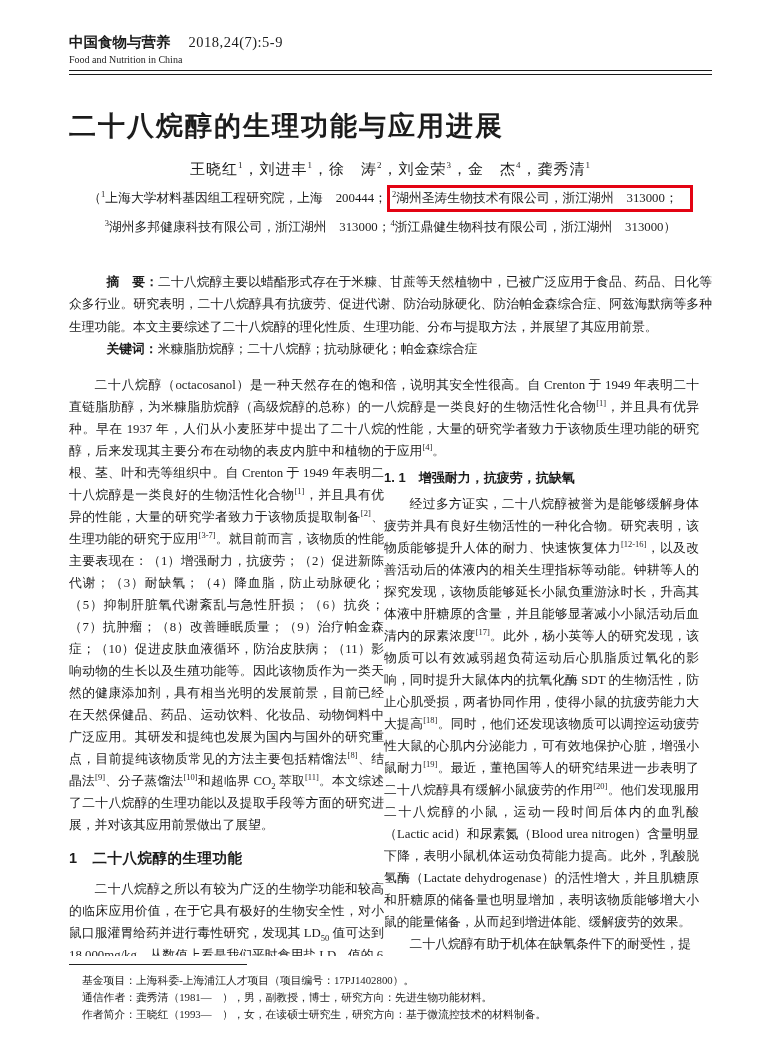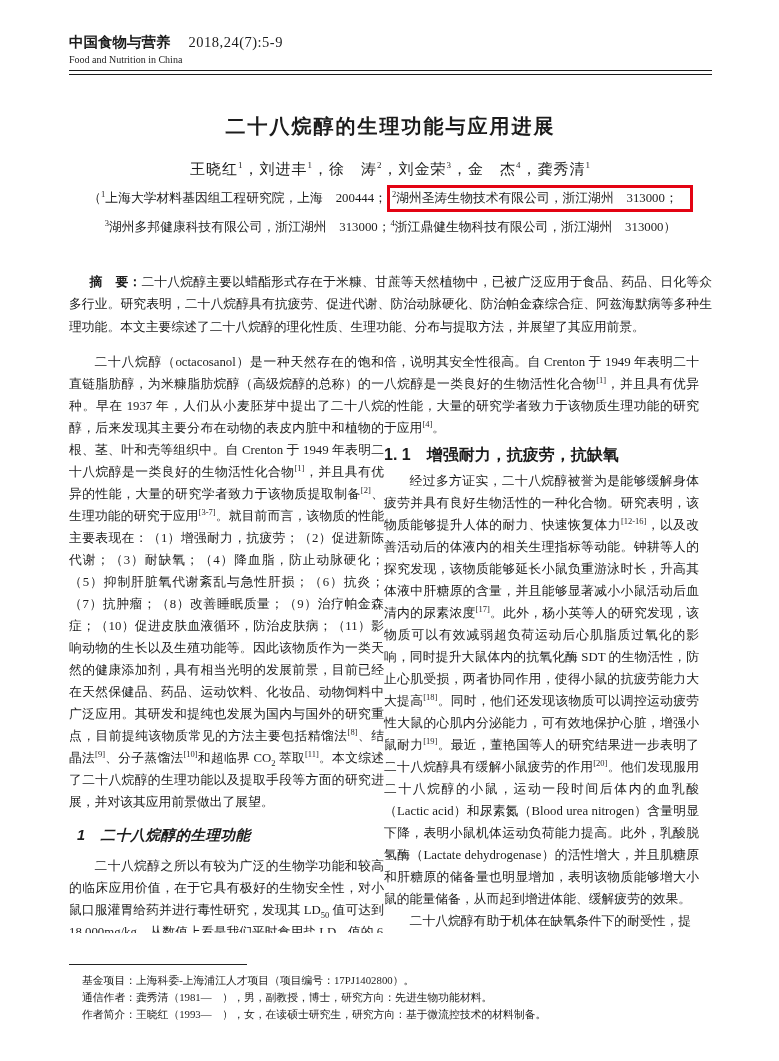"二十八烷醇的生理功能与应用进展" h1.article-title { font-size: 20px -> 27px; text-align: center -> none }
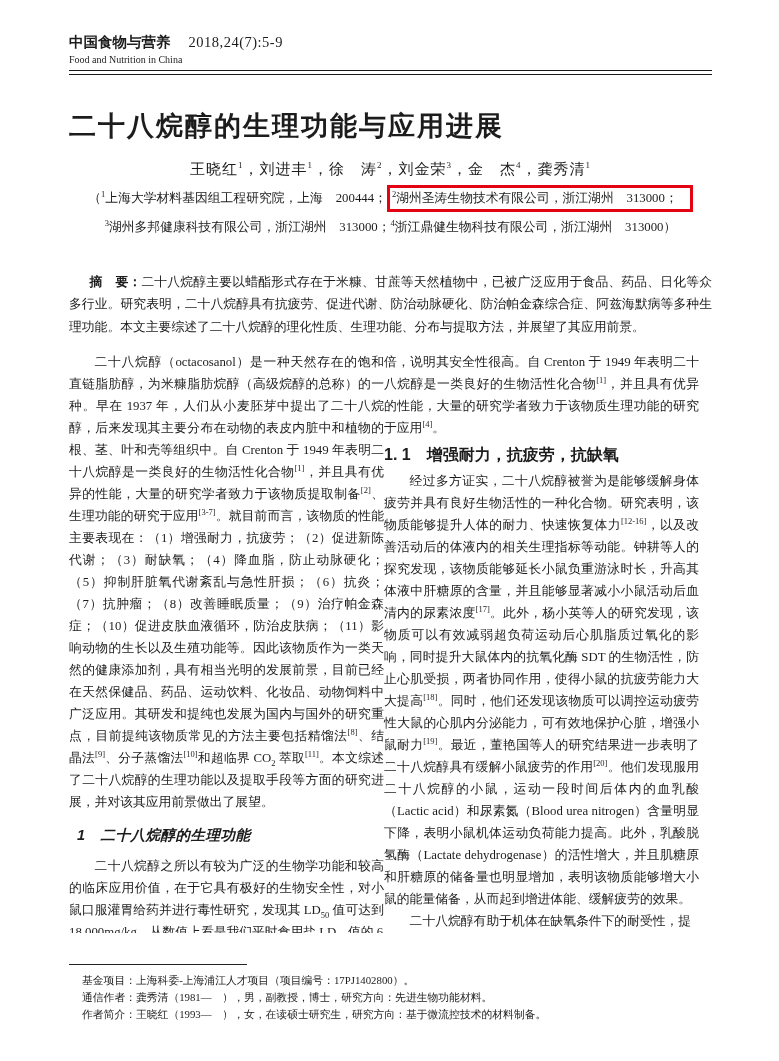"摘 要：" .lbl { margin-left: none -> 17px }
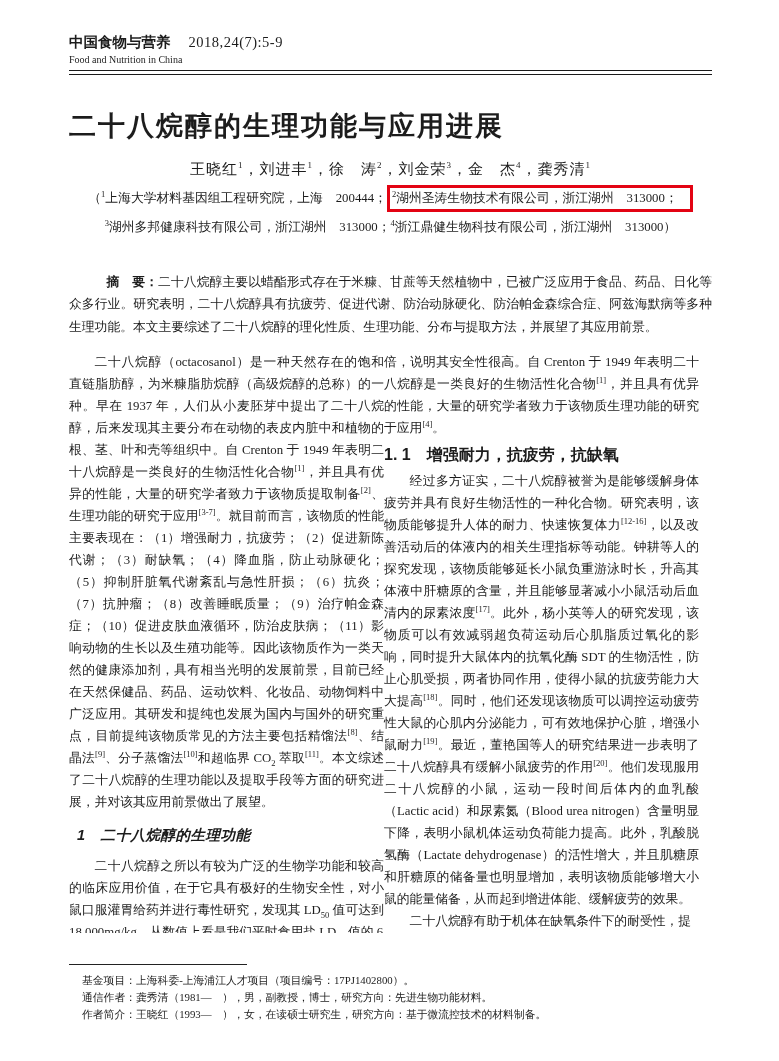"关键词：米糠脂肪烷醇；二十八烷醇；抗动脉硬化；帕金森综合症" p { html: none -> <p><span>关键词：</span><span>米糠脂肪烷醇；二十八烷醇；抗动脉硬化；帕金森综合症</span></p> }
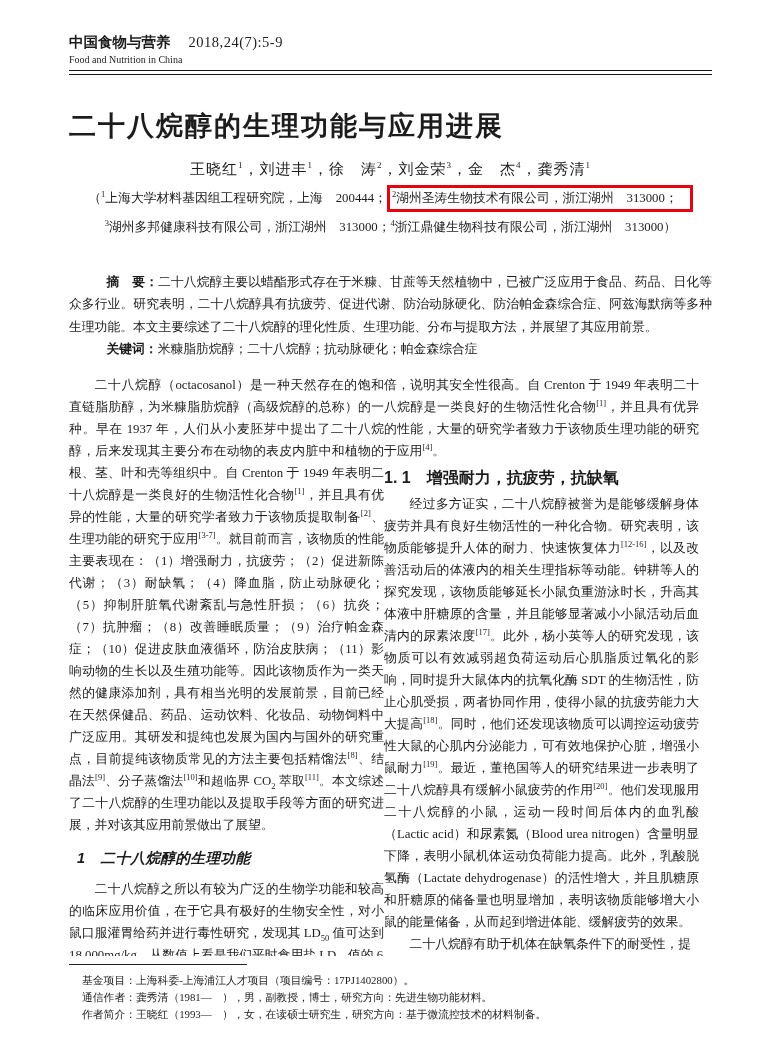"1. 1 增强耐力，抗疲劳，抗缺氧" h3.subsec { font-size: 16px -> 13px }
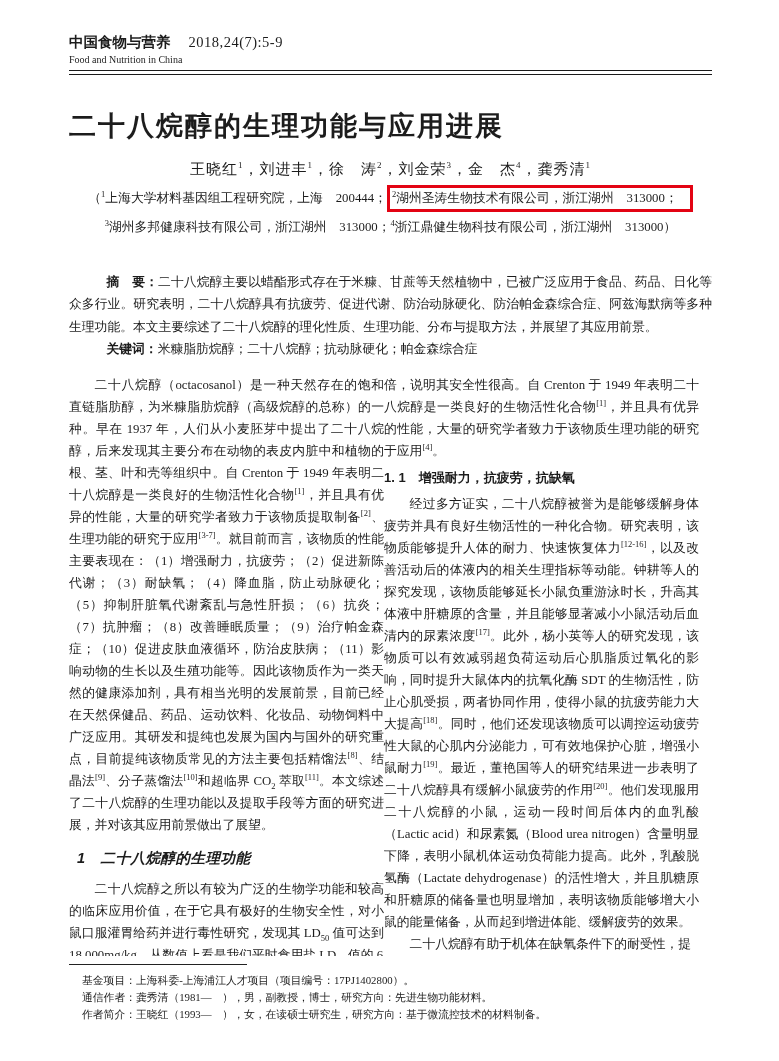"1 二十八烷醇的生理功能" h2.sec { font-style: italic -> none; margin: 11px 0 9px 8px -> 11px 0 9px 0 }
